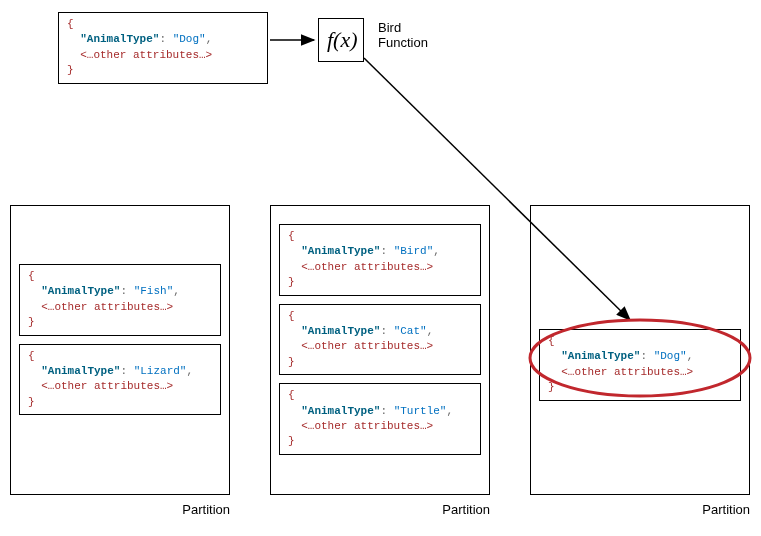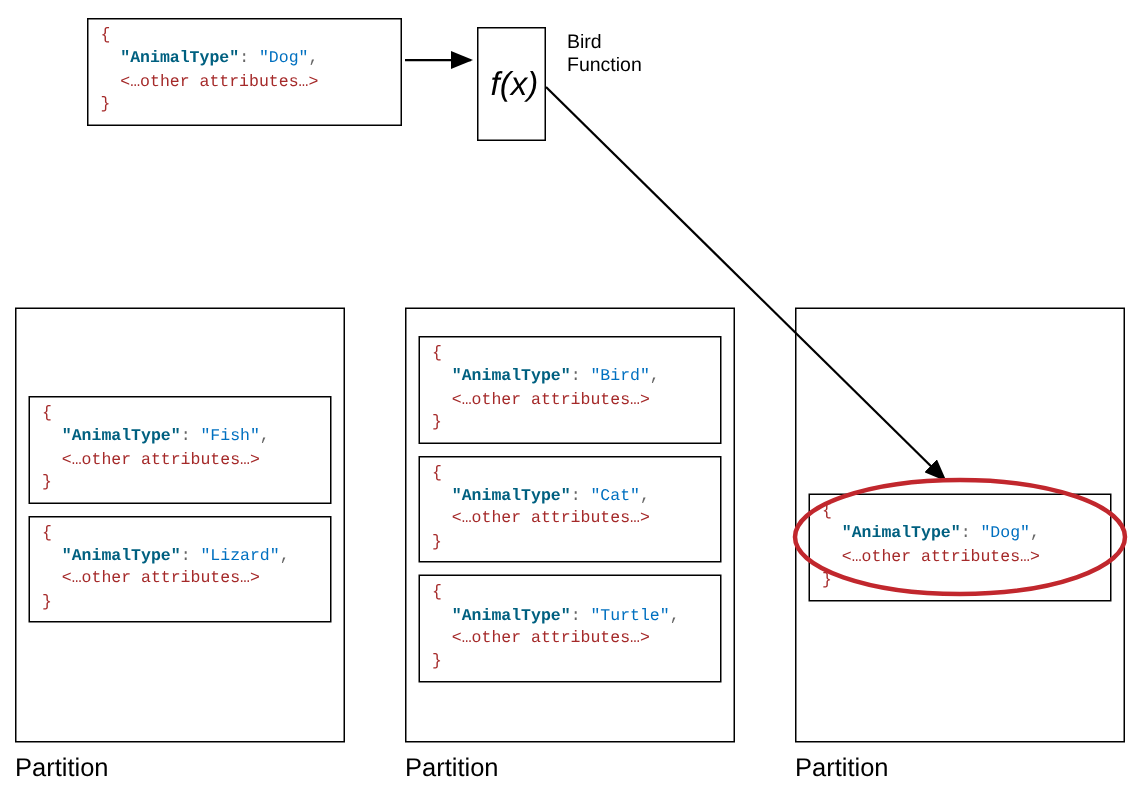"f(x)" .hash-box { font-family: Liberation Sans, sans-serif -> Liberation Serif, serif; padding: 24px 8px -> 8px 8px }
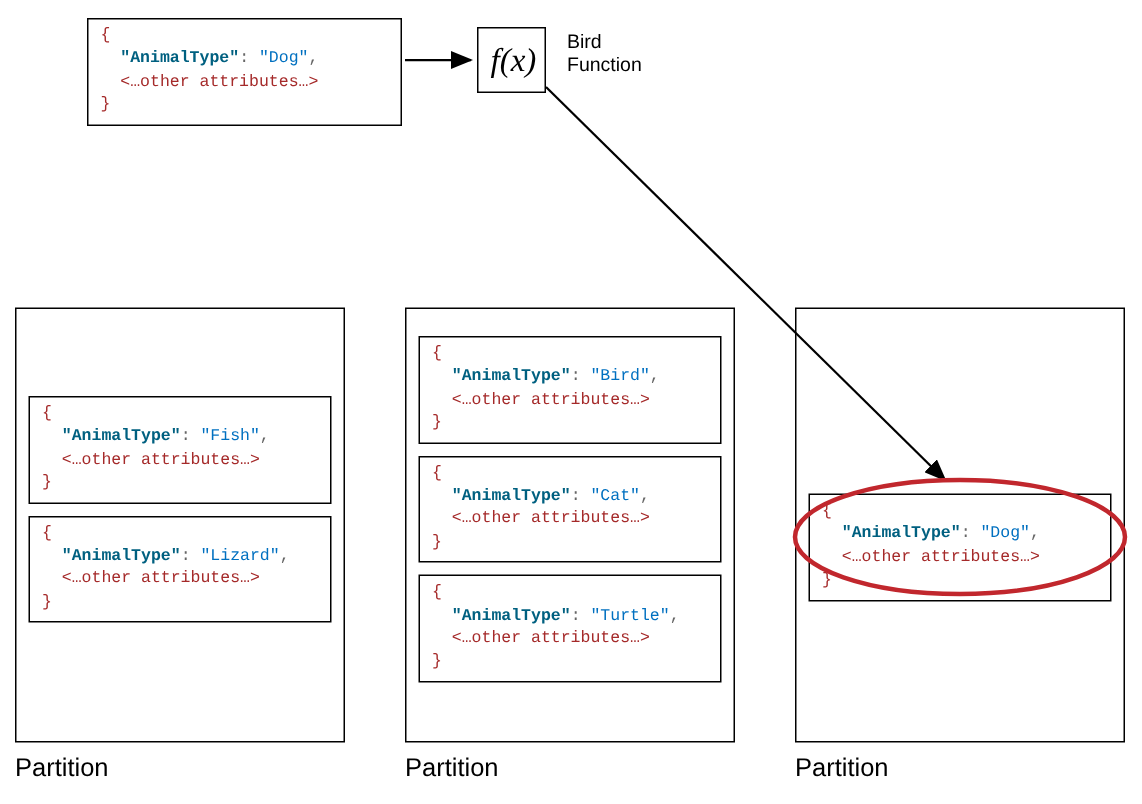"Partition" .partition-label { font-size: 17px -> 13px; text-align: left -> right }
